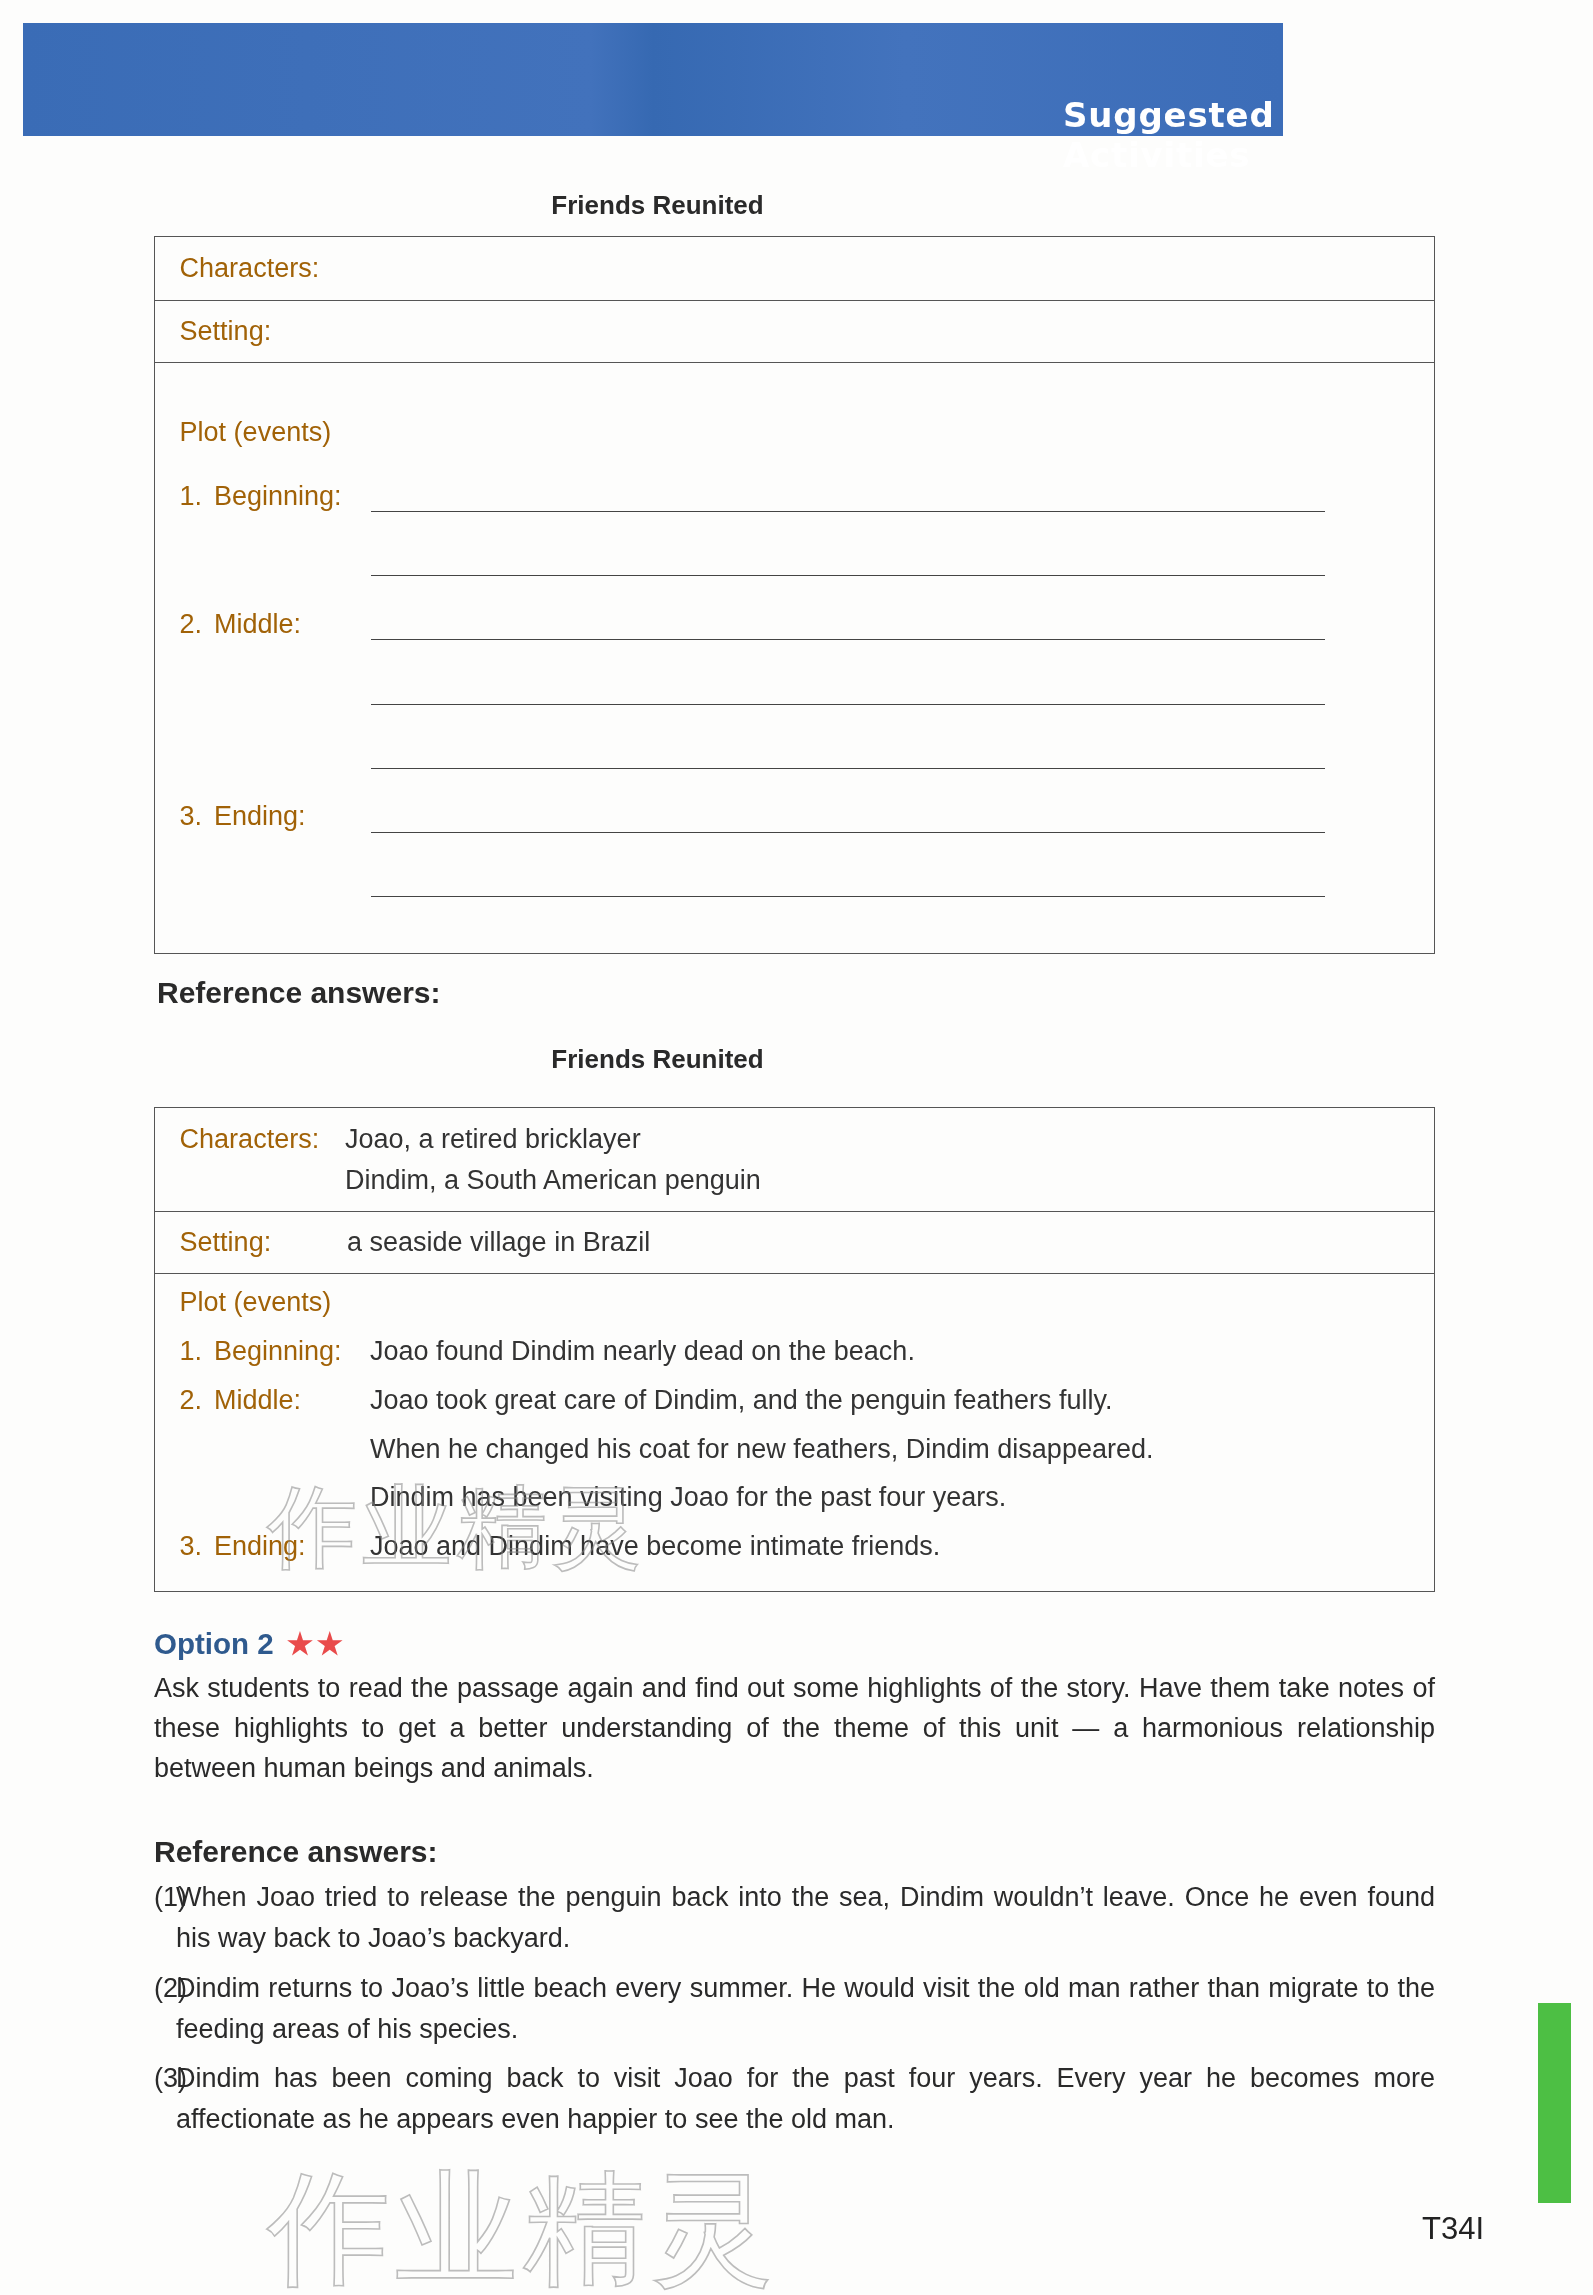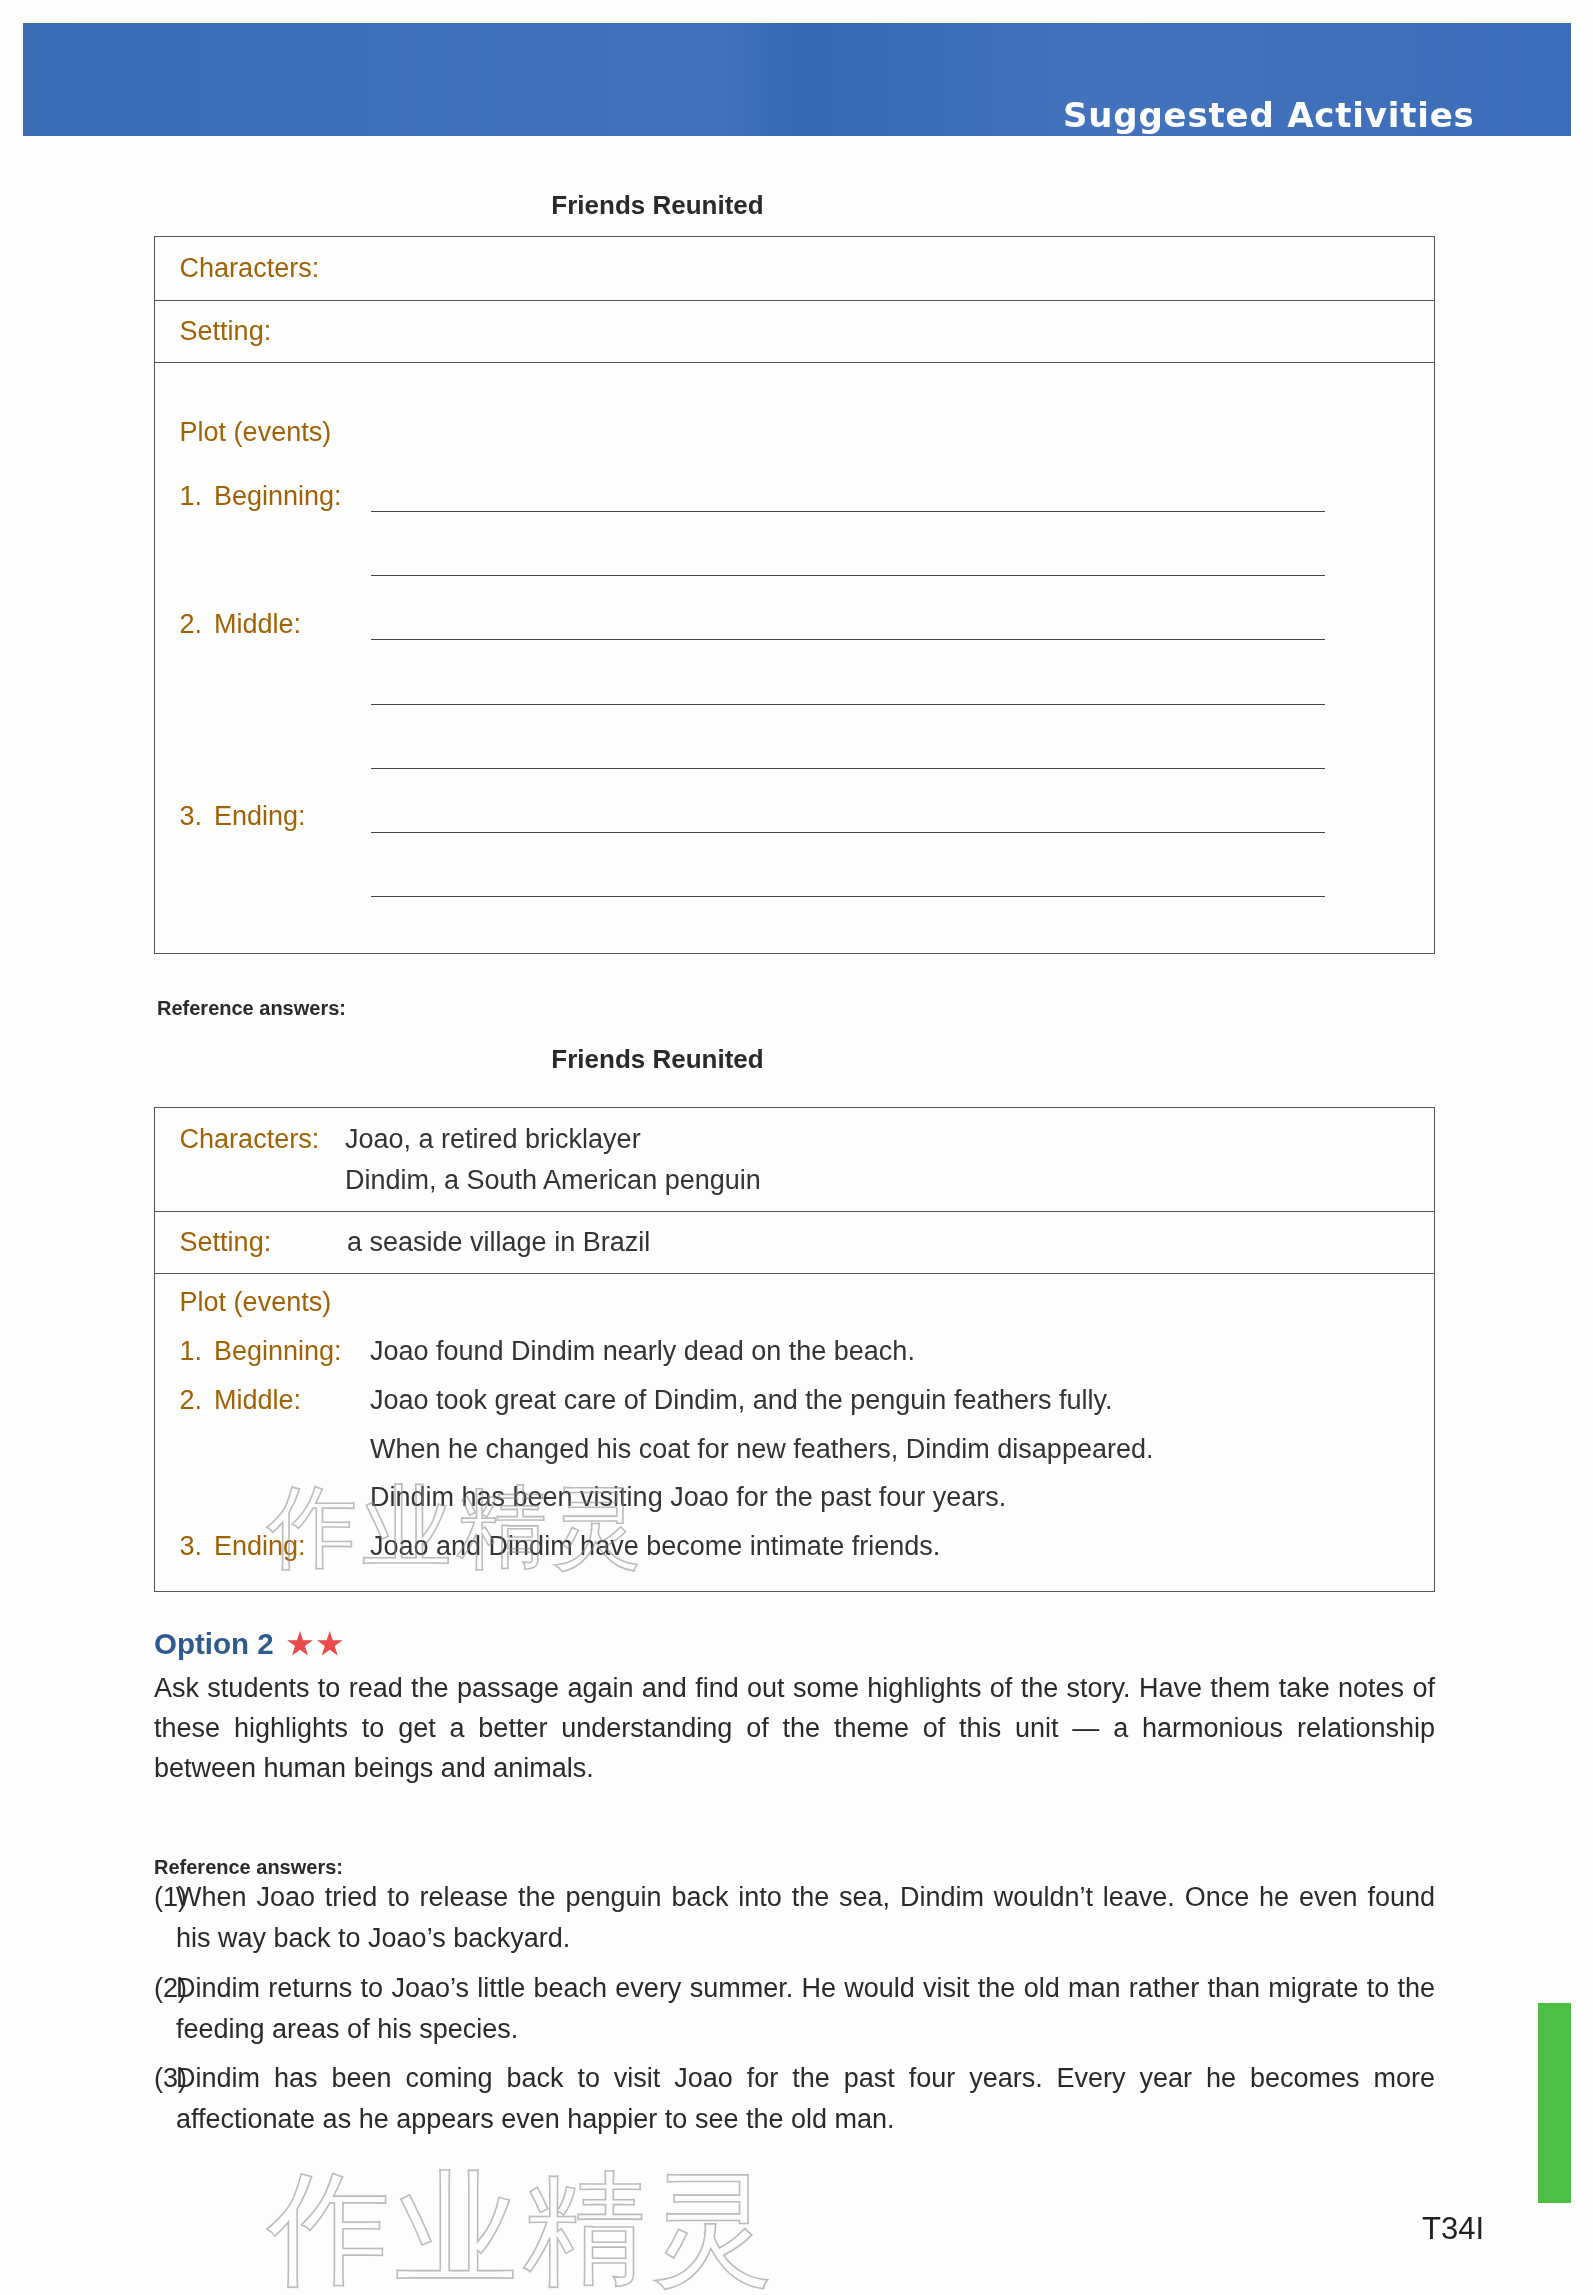"Suggested Activities" .header { width: 1548px -> 1260px }
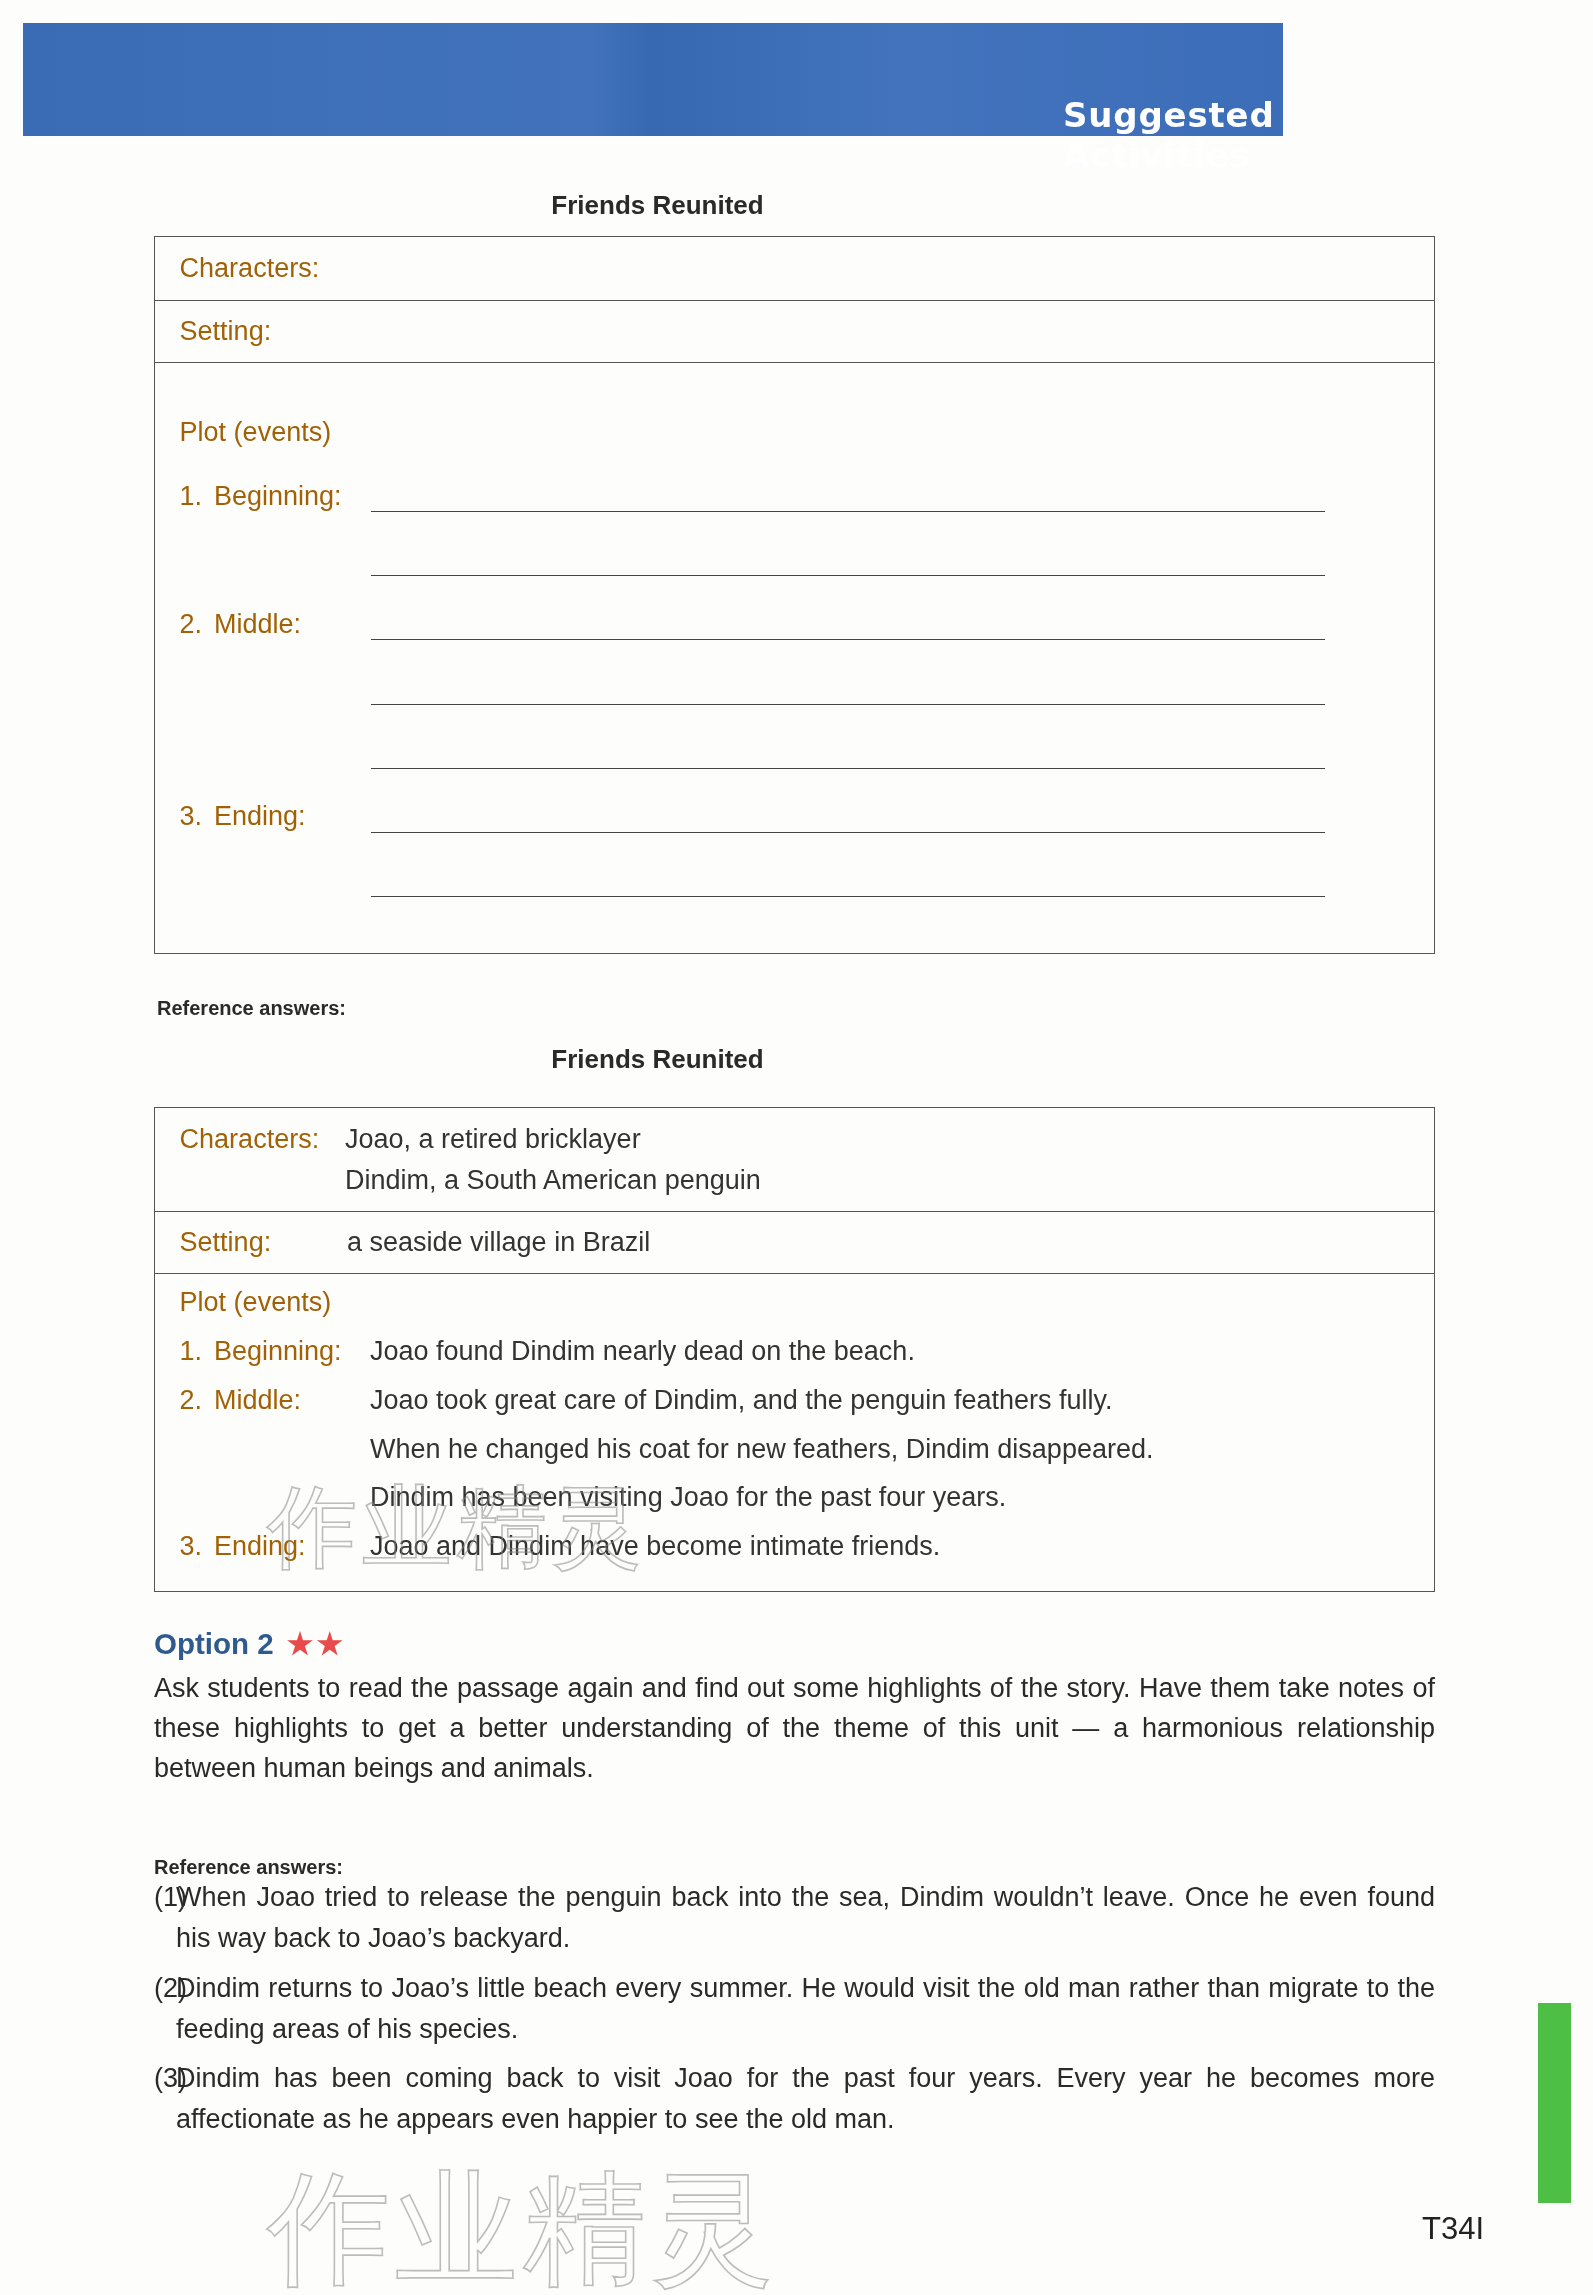"Reference answers:" .ref-label { font-size: 20px -> 30px; margin-top: 21px -> none }
